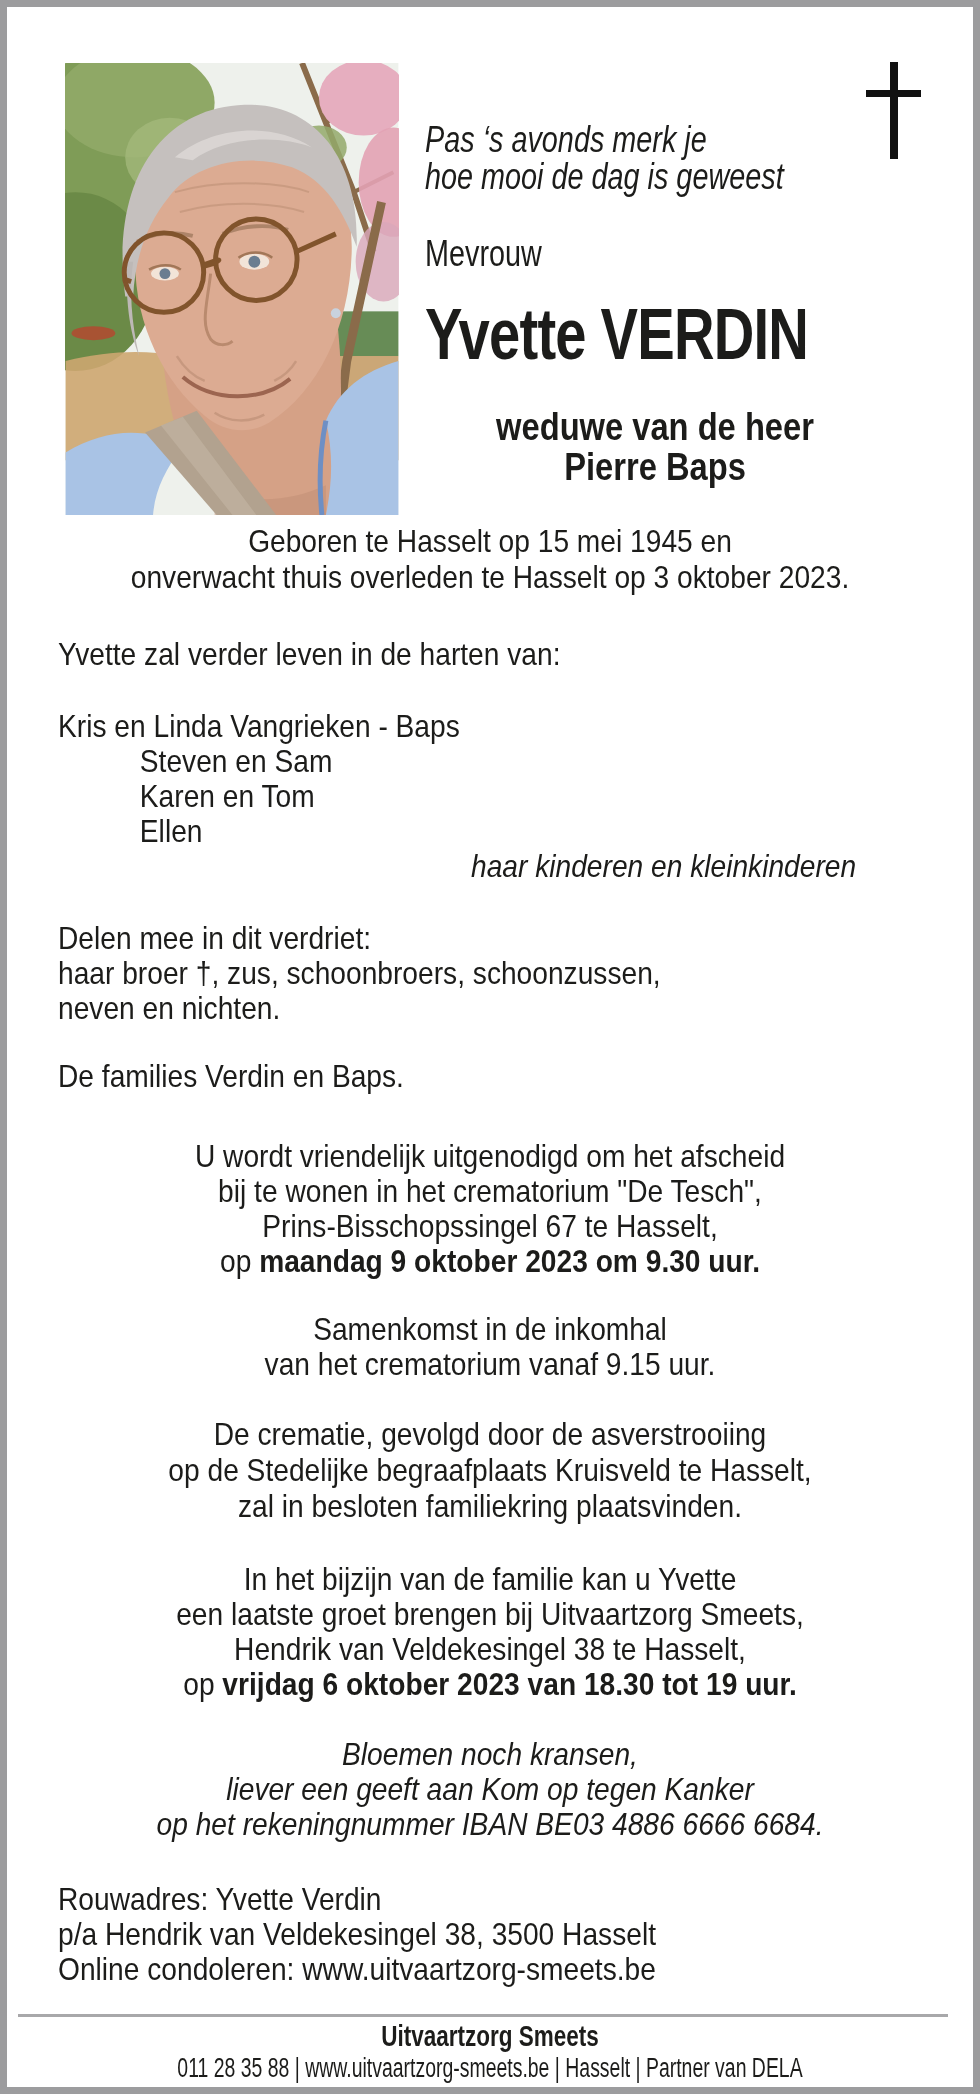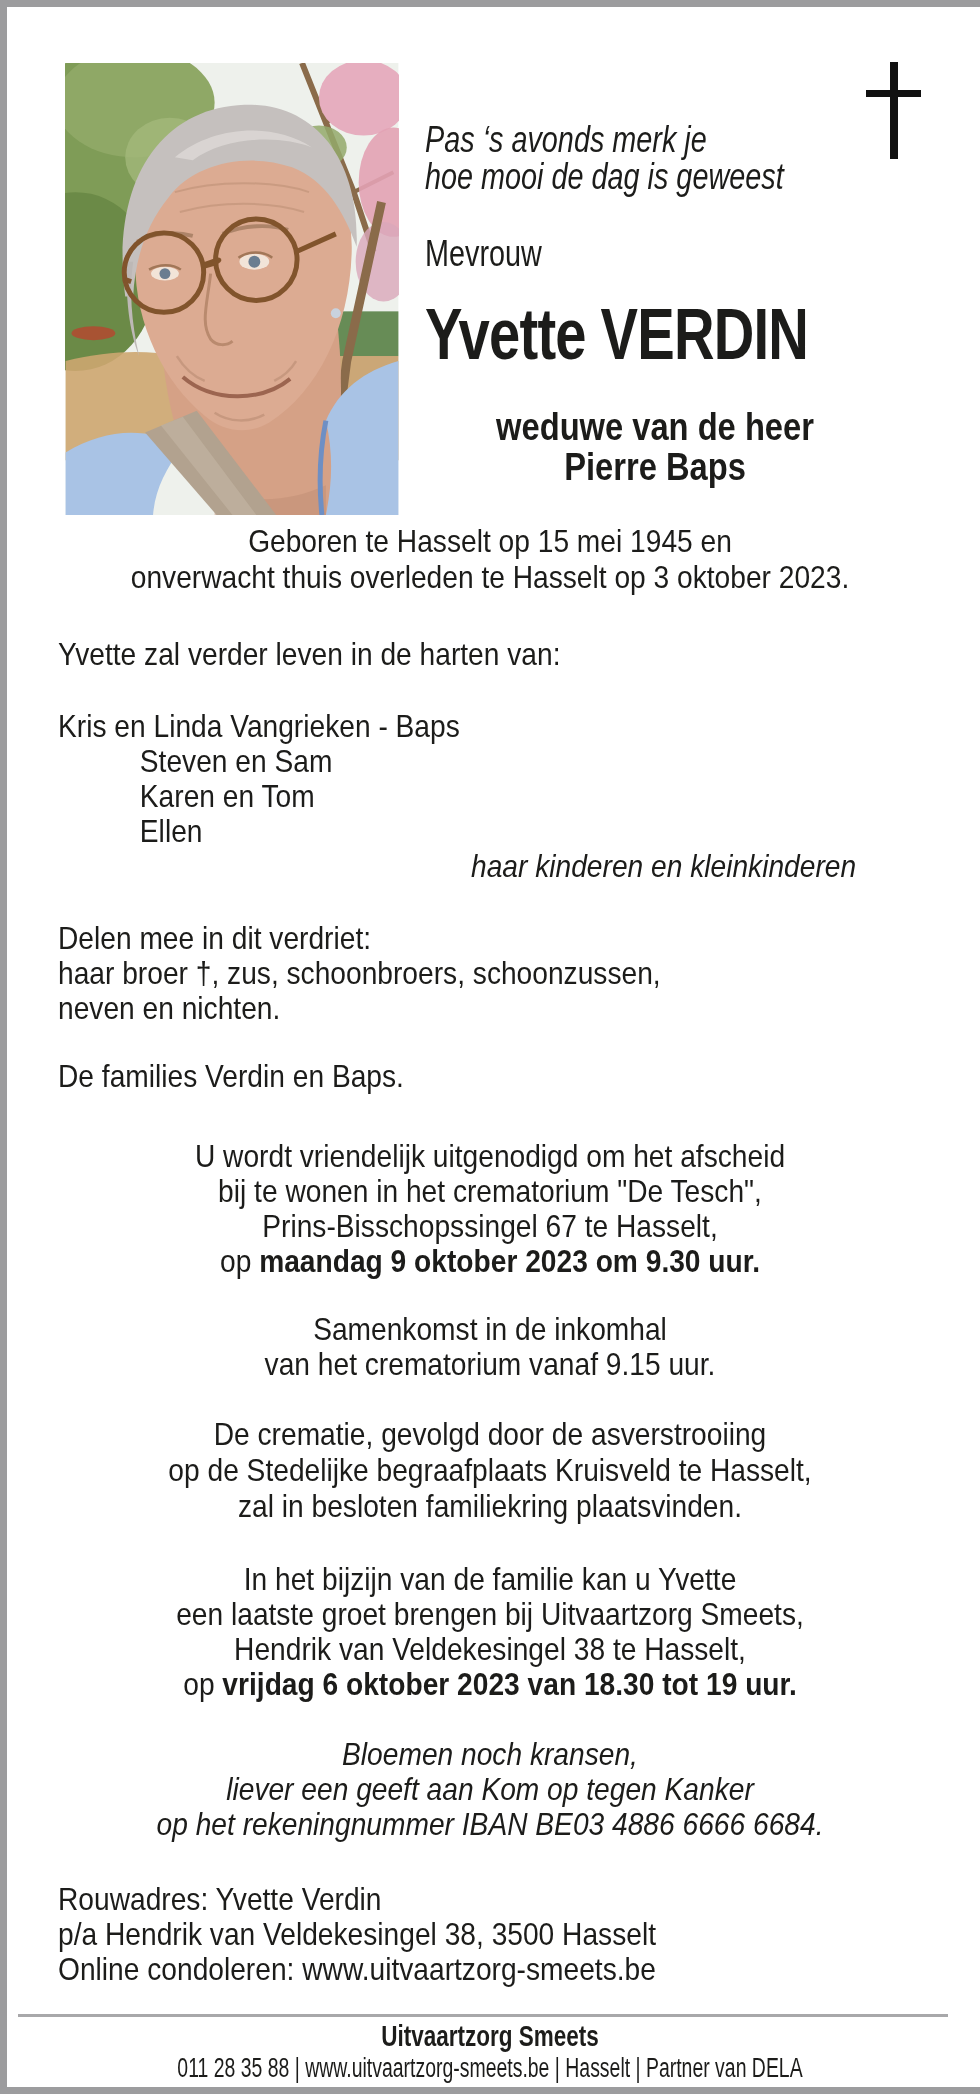"Pas ‘s avonds merk je" .page { padding-left: 8px -> none }
